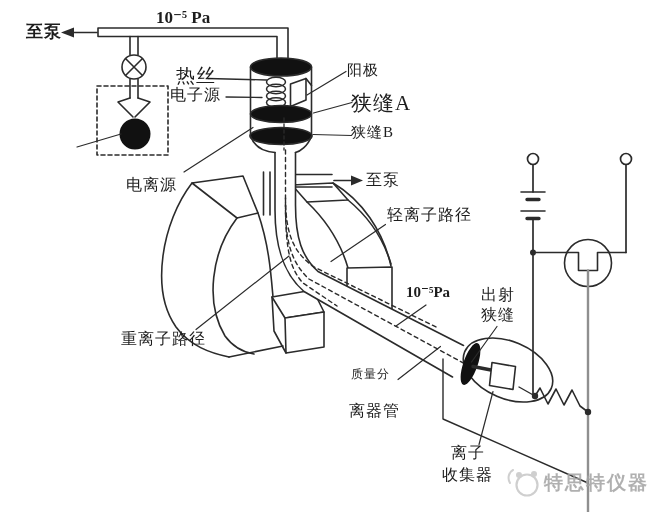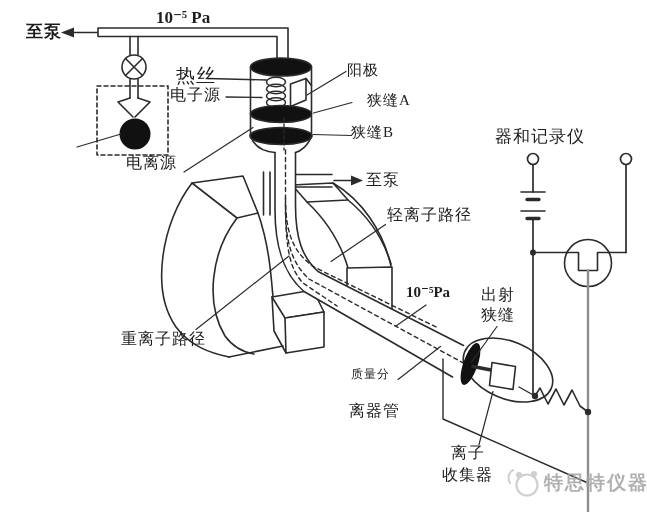"狭缝A" div.lbl { font-size: 15px -> 21px; left: 367px -> 351px }
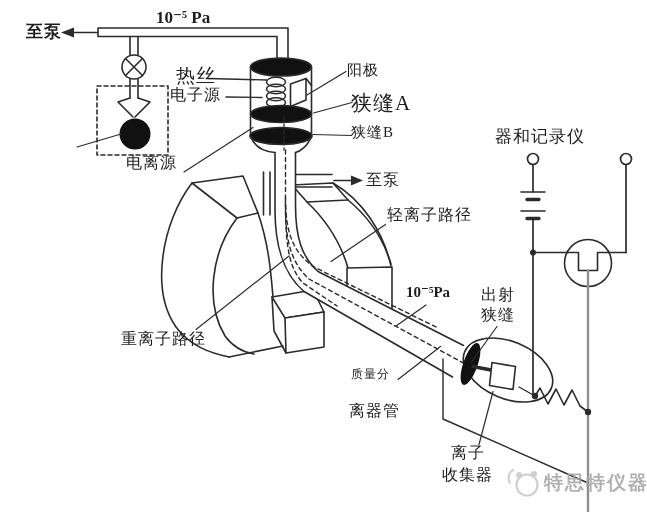"器和记录仪" div.lbl { html: <div>器和记录仪</div> -> none }
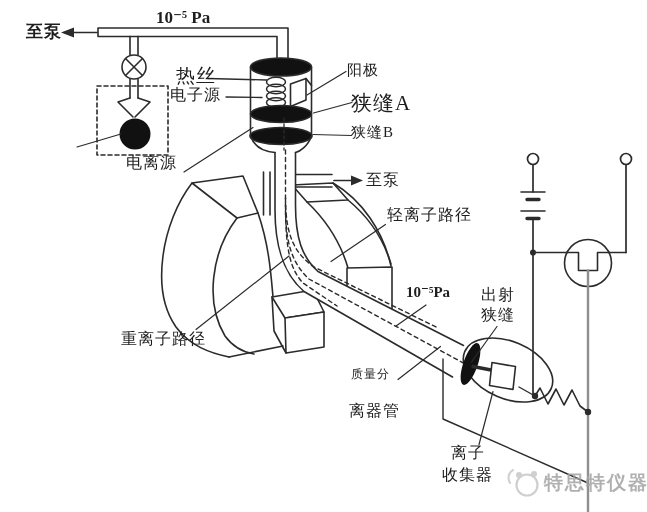"电离源" div.lbl { top: 154px -> 176px }
